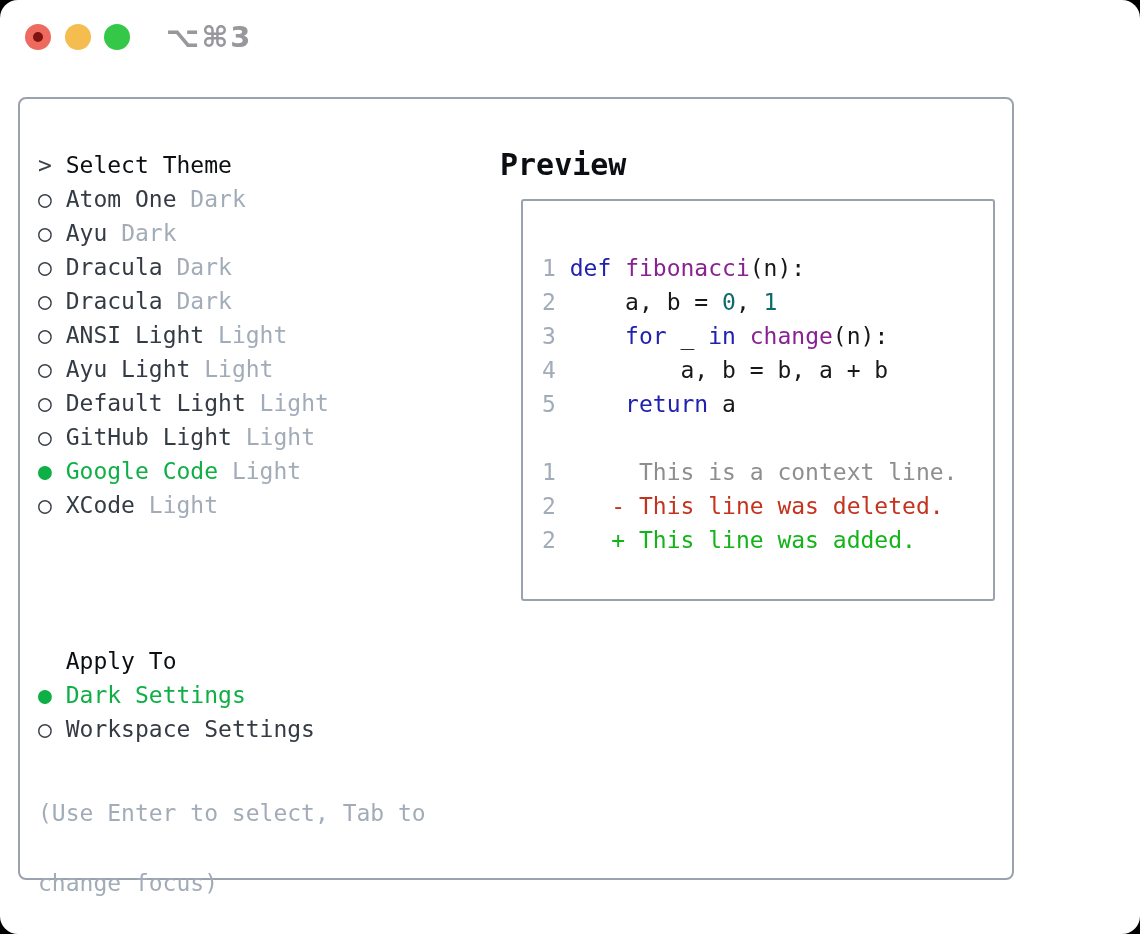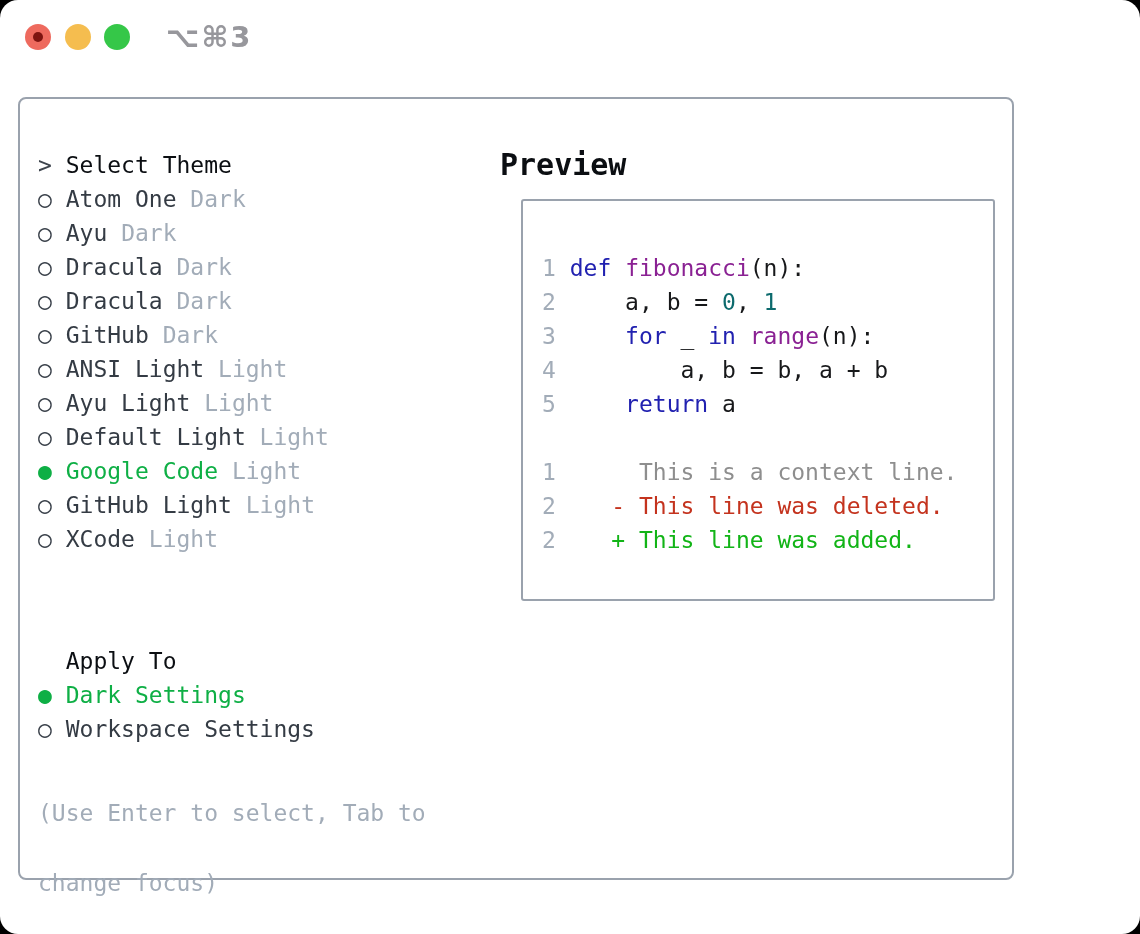"○ GitHub Dark" div.row { html: <div><span>○</span> <span>GitHub</span> <span>Dark</span></div> -> none }
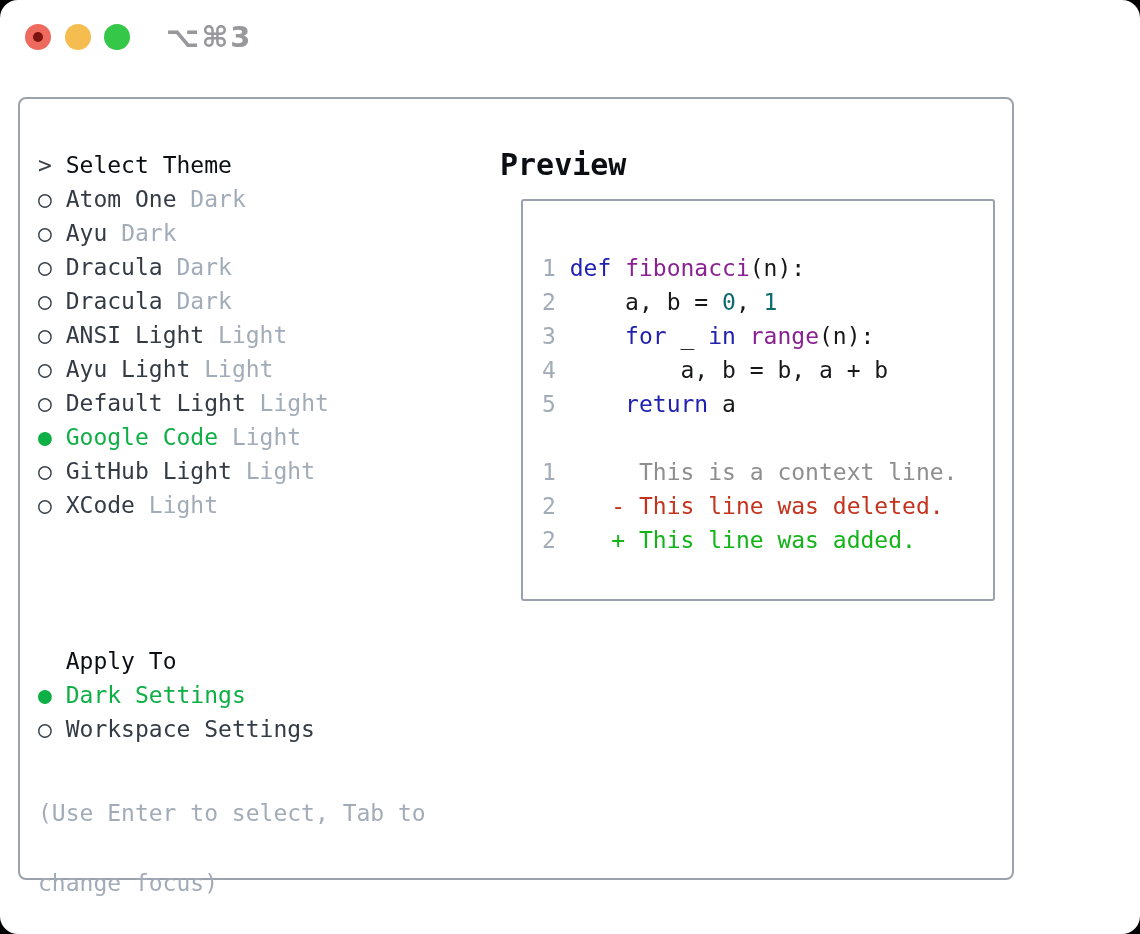"range" span.seg-function { text: range -> change }
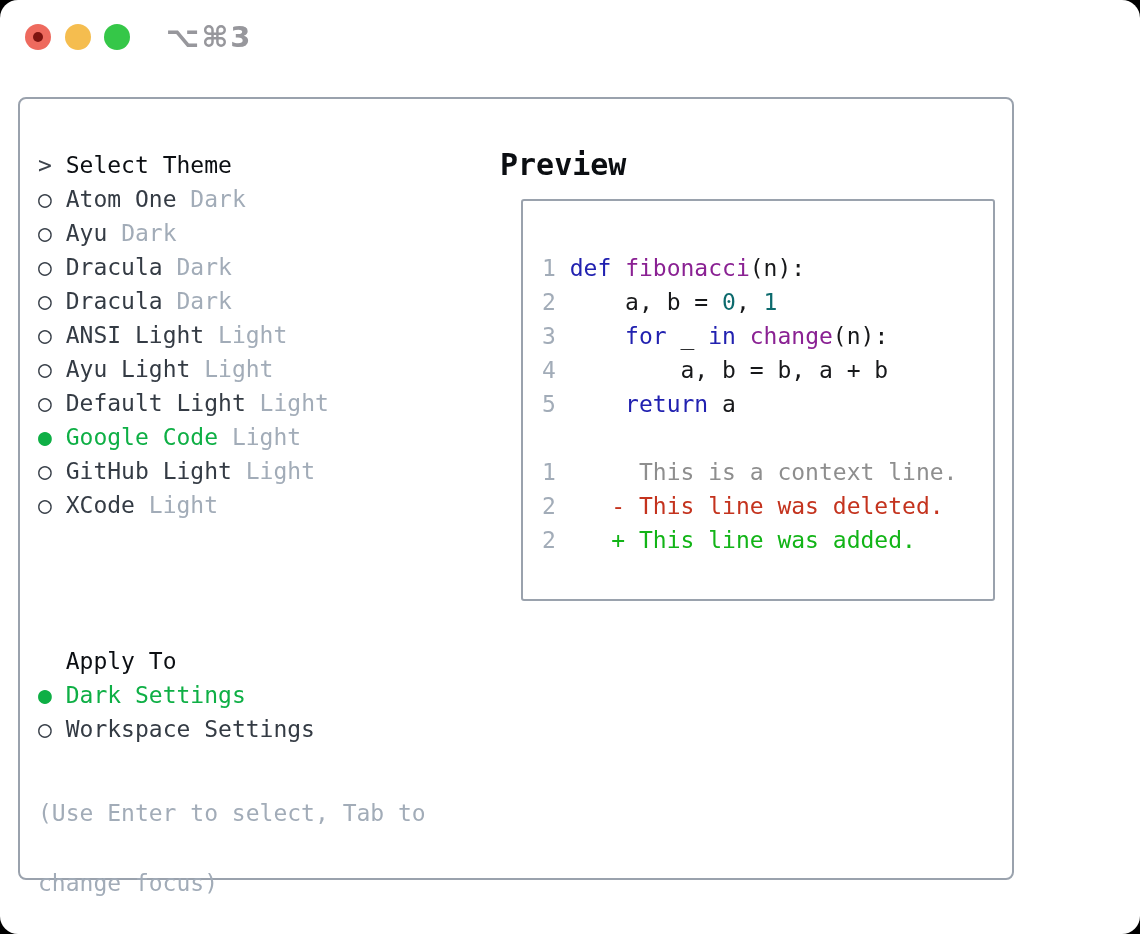"● Google Code Light" div.row { order: before "○ GitHub Light Light" -> after "○ GitHub Light Light" }
